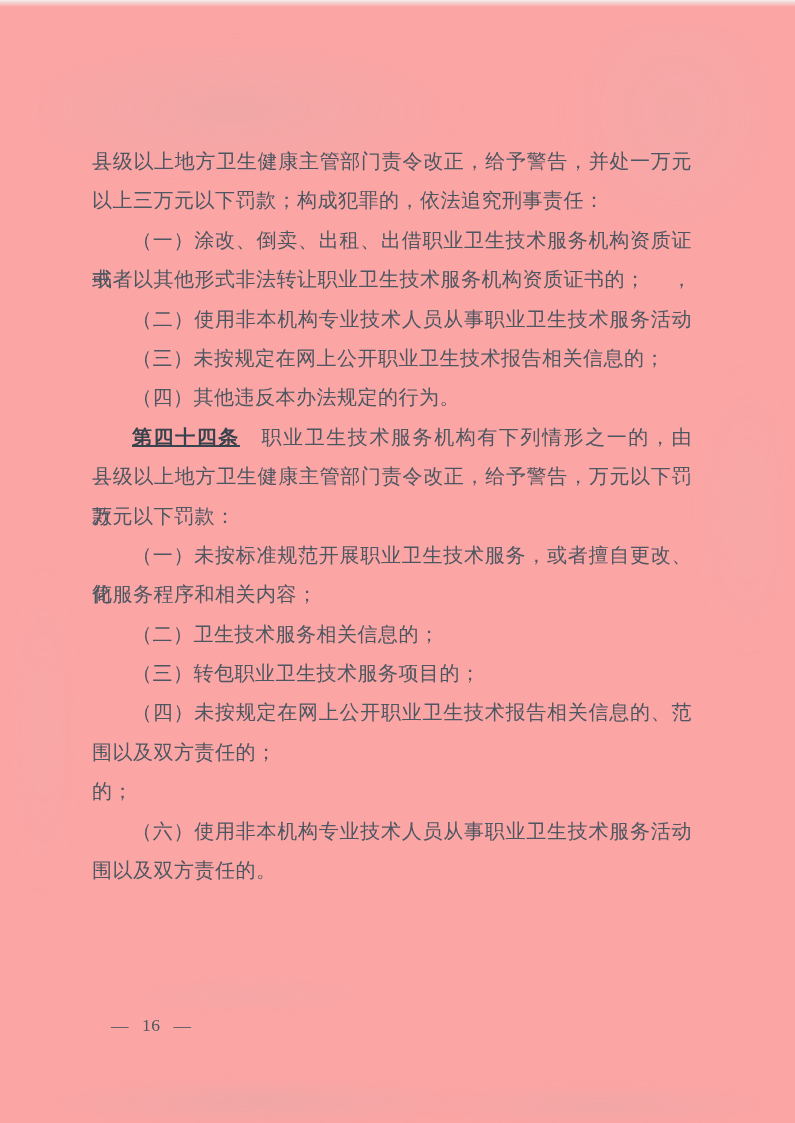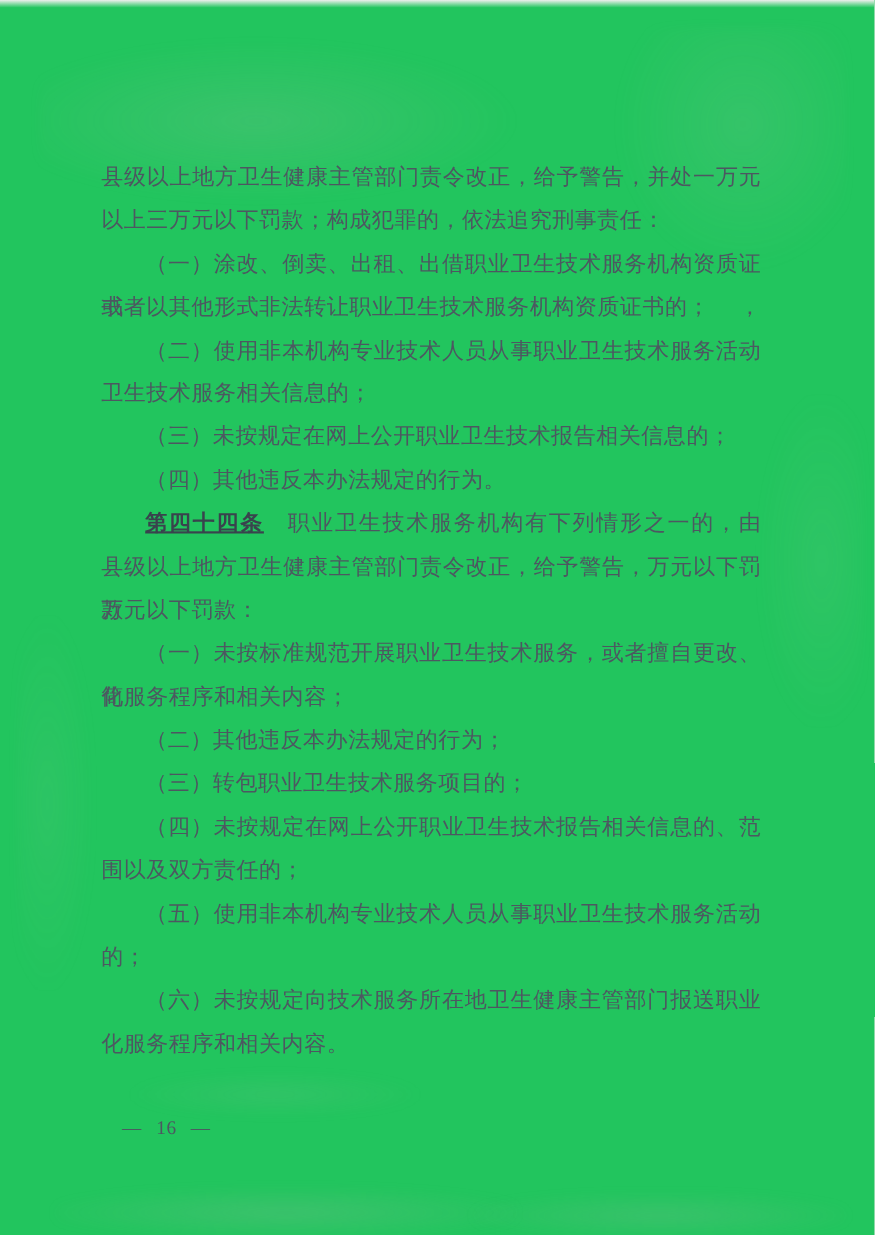"县级以上地方卫生健康主管部门责令改正，给予警告，并处一万元" div.page { background: #22c55e -> #fca5a5 }
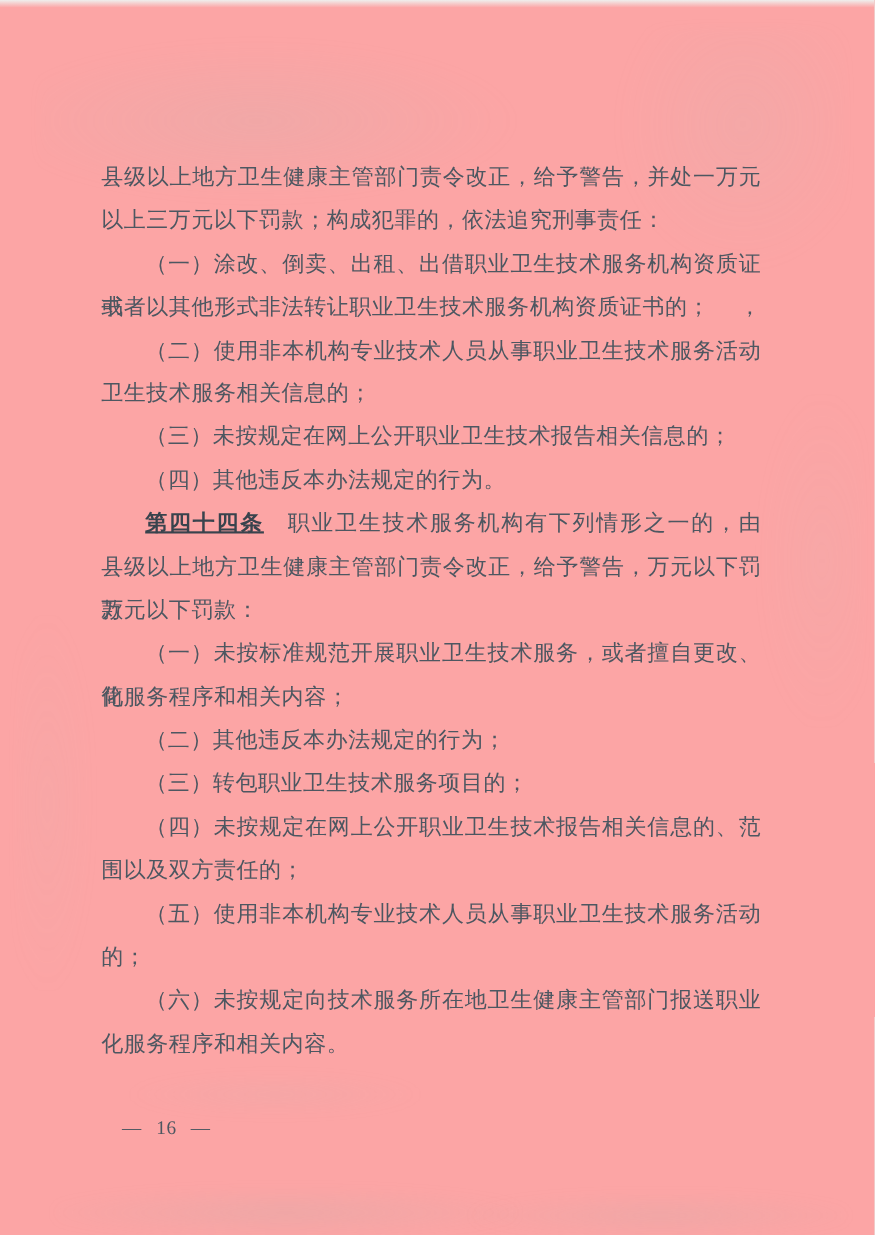"卫生技术服务相关信息的；" div.line { html: <div><span>卫生技术服务相关信息的；</span></div> -> none }
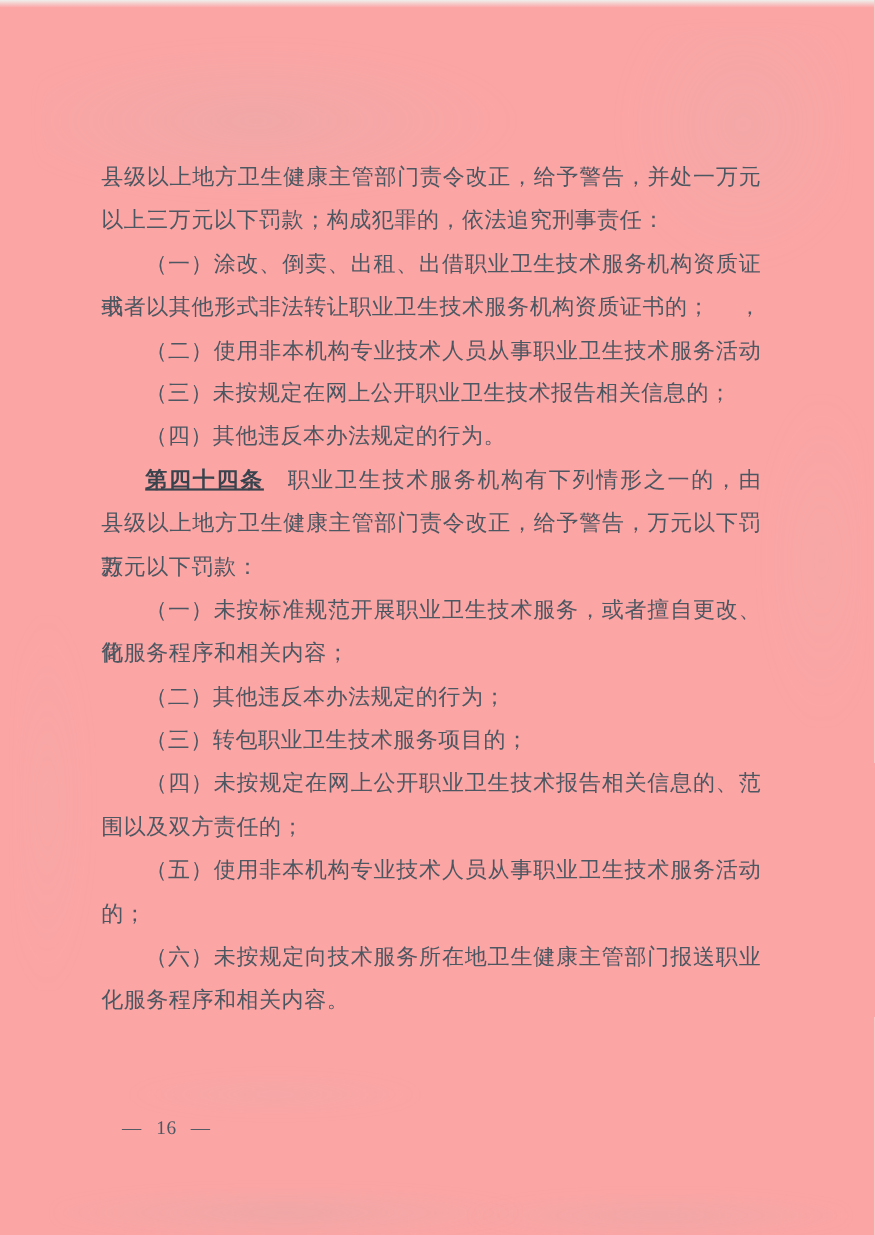"（二）其他违反本办法规定的行为；" span { text: 其他违反本办法规定的行为 -> 卫生技术服务相关信息的 }
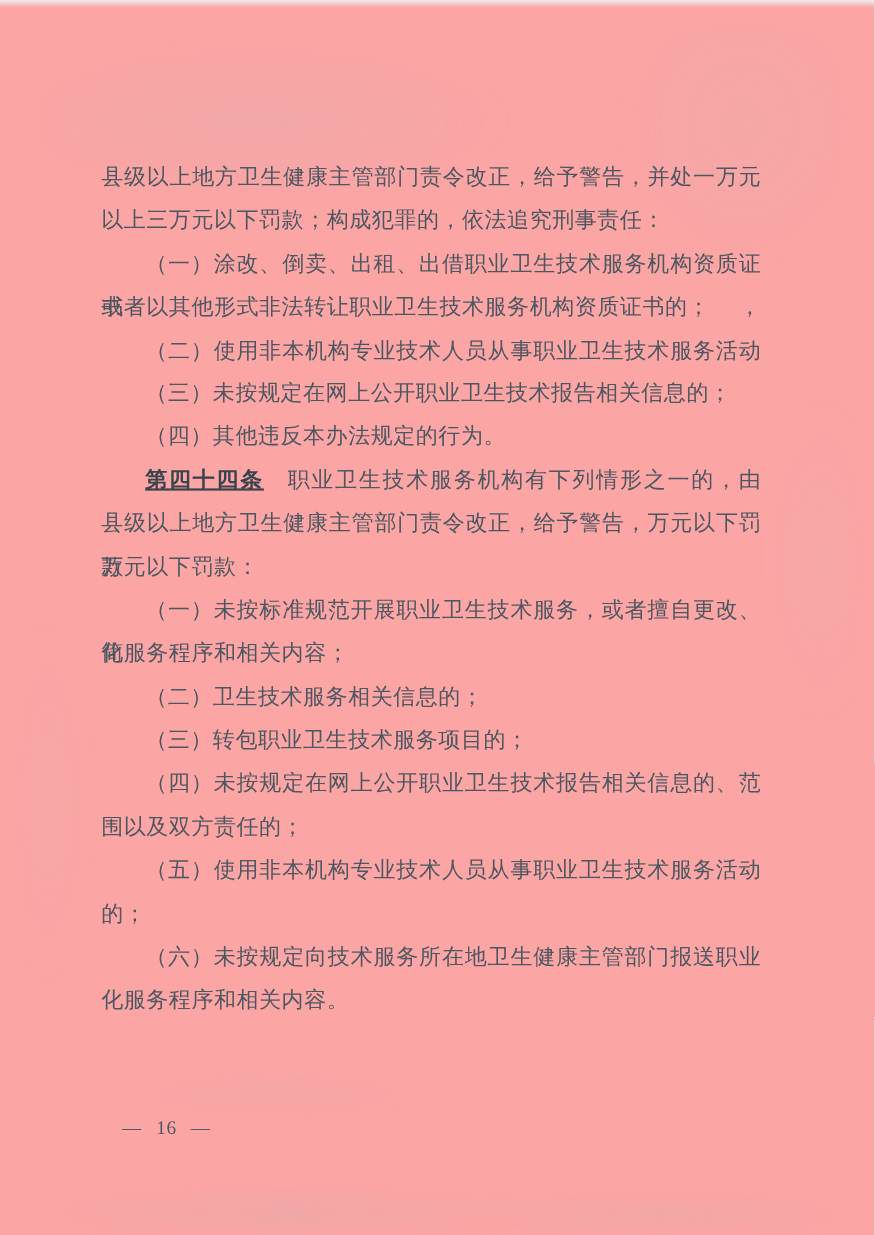"（五）使用非本机构专业技术人员从事职业卫生技术服务活动" div.line { html: <div><span>（五）使用非本机构专业技术人员从事职业卫生技术服务活动</span></div> -> none }
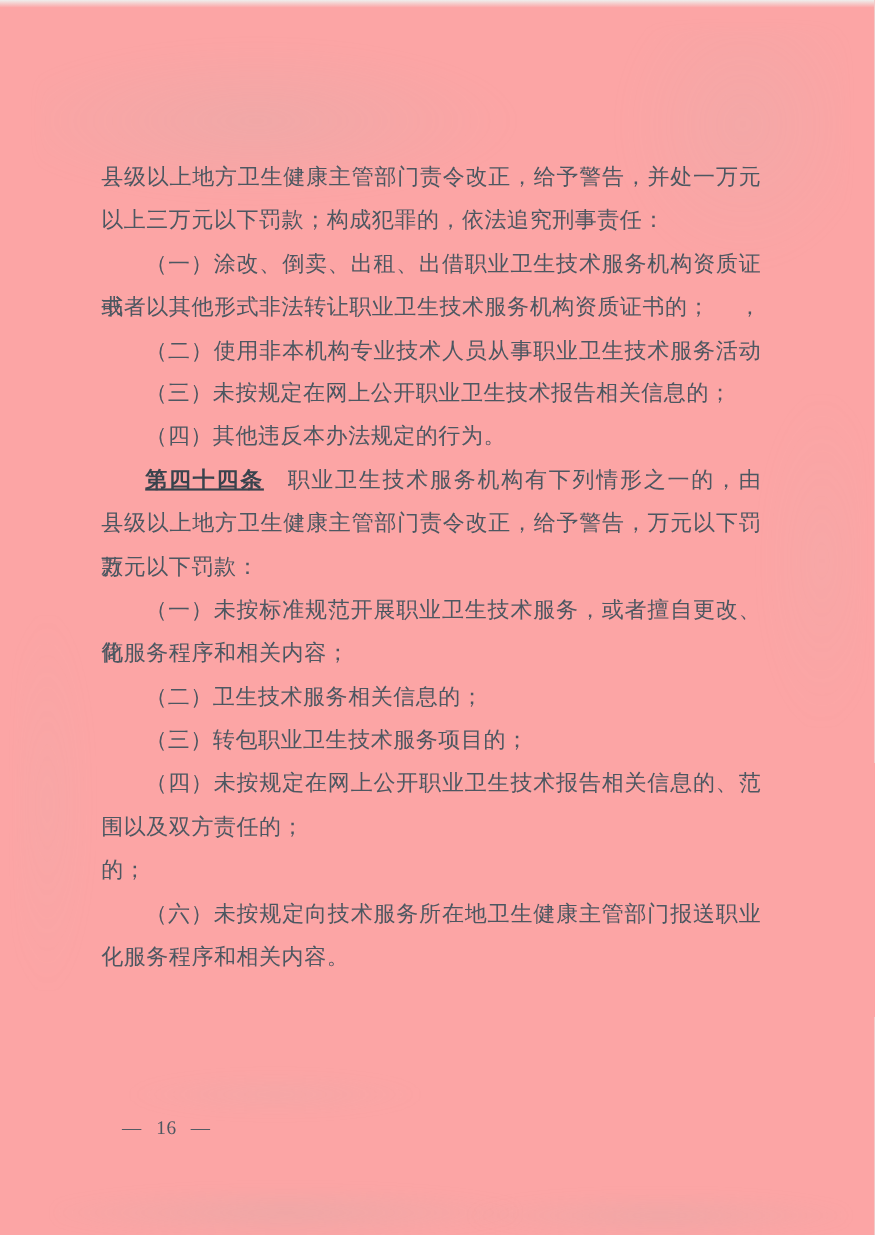"（六）未按规定向技术服务所在地卫生健康主管部门报送职业" span { text: 未按规定向技术服务所在地卫生健康主管部门报送职业 -> 使用非本机构专业技术人员从事职业卫生技术服务活动 }
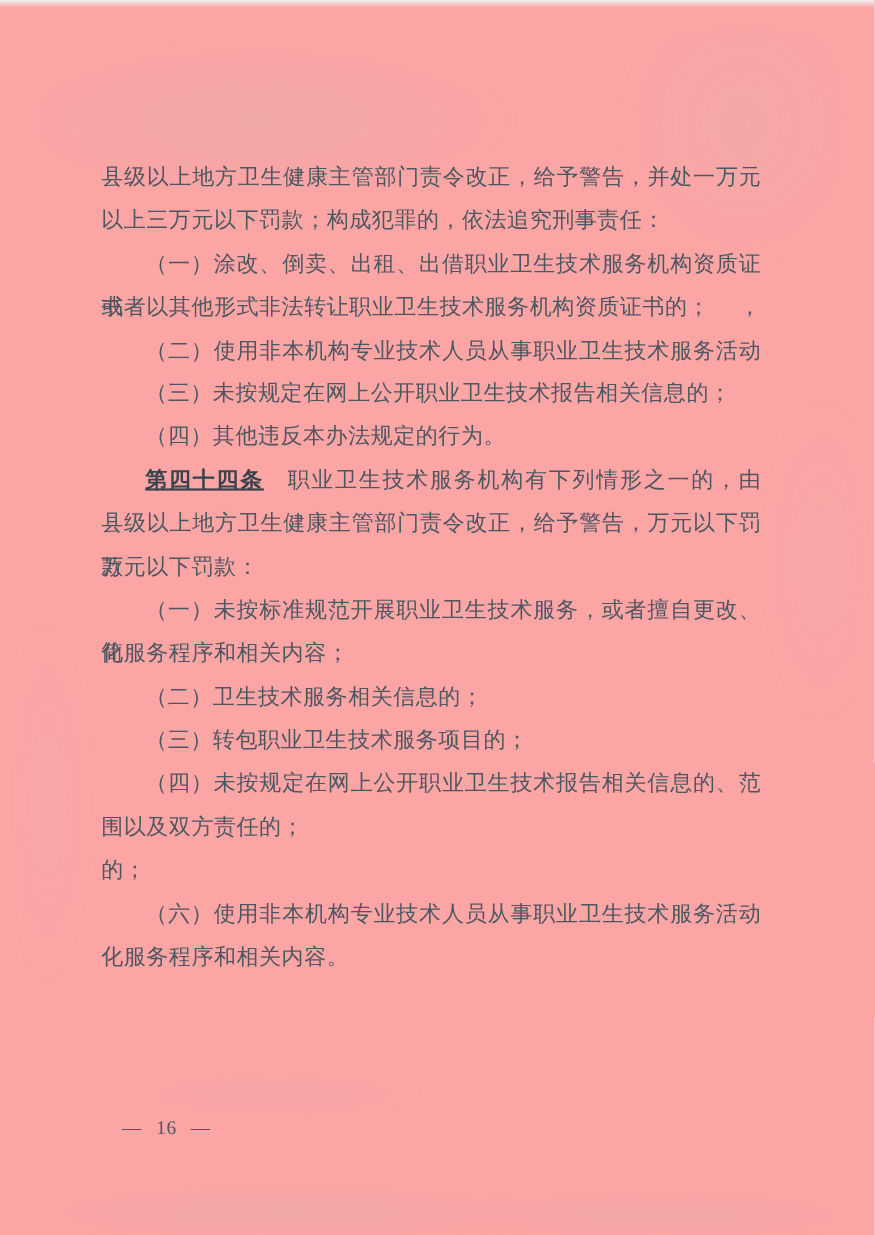"化服务程序和相关内容。" span { text: 化服务程序和相关内容 -> 围以及双方责任的 }
